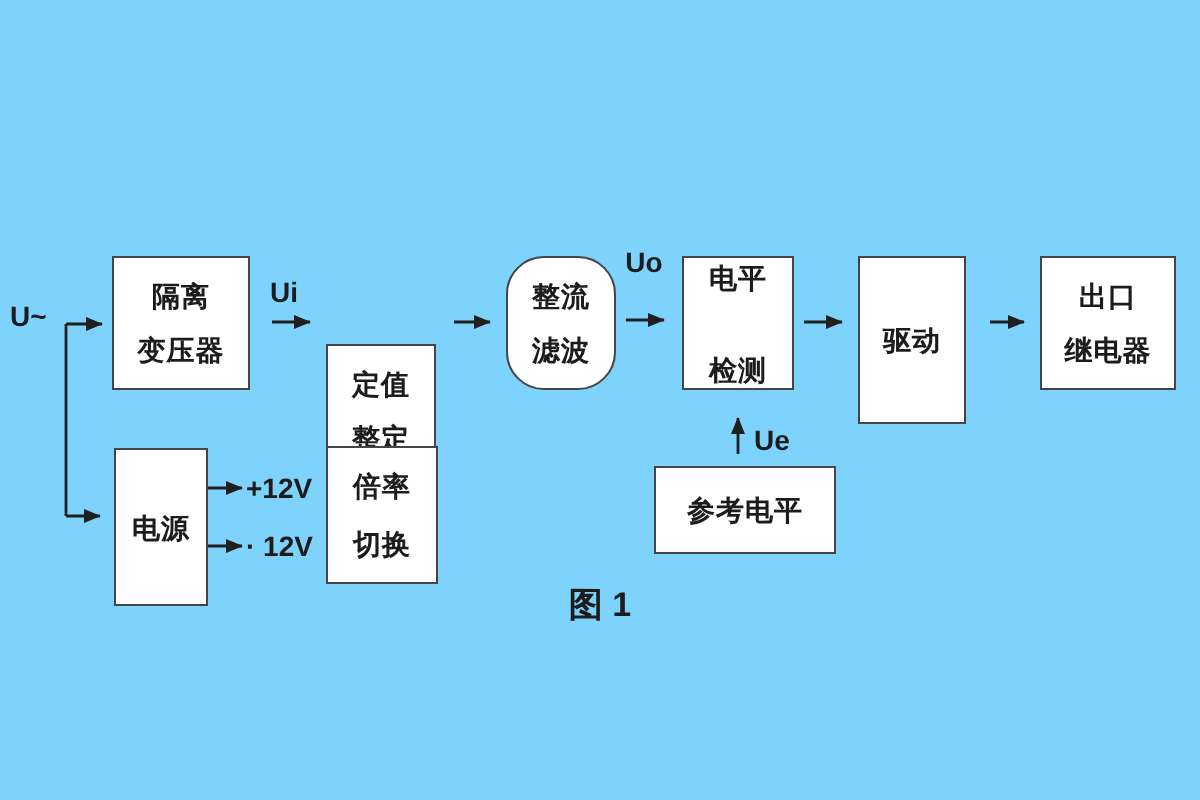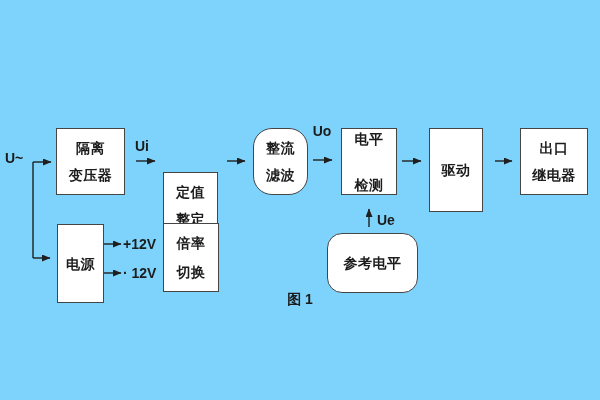"参考电平" div.box { border-radius: 15px -> none; height: 60px -> 44px }
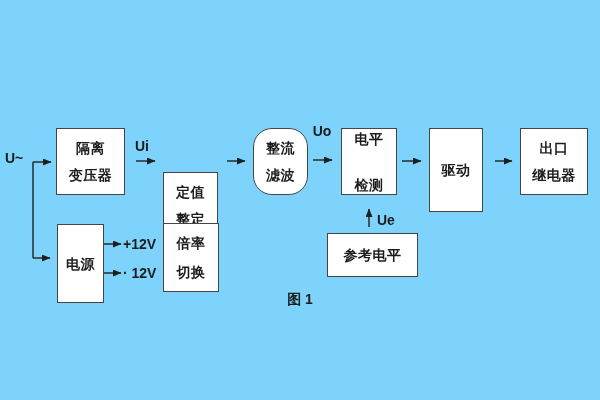"图 1" .caption { font-size: 14px -> 17px }
